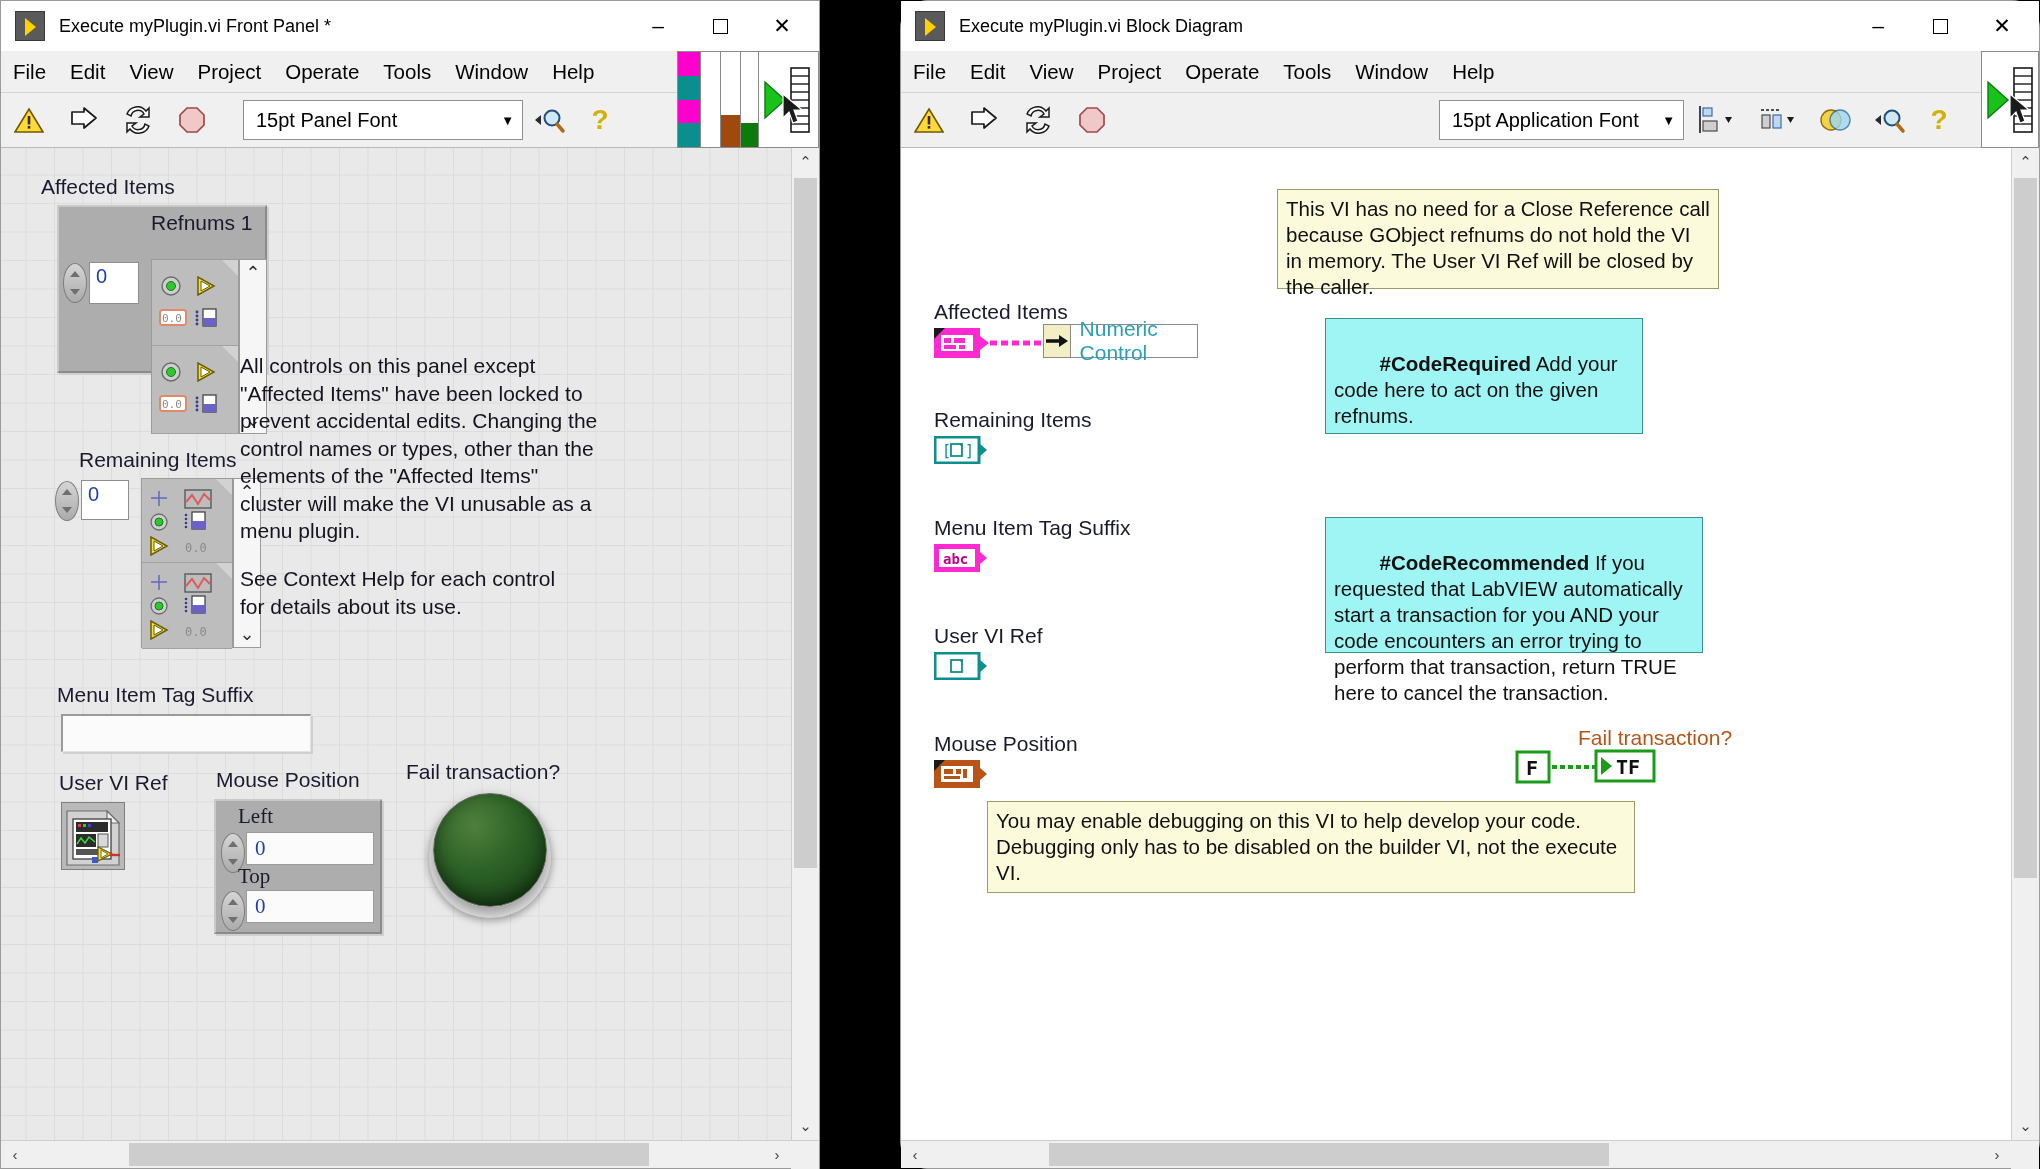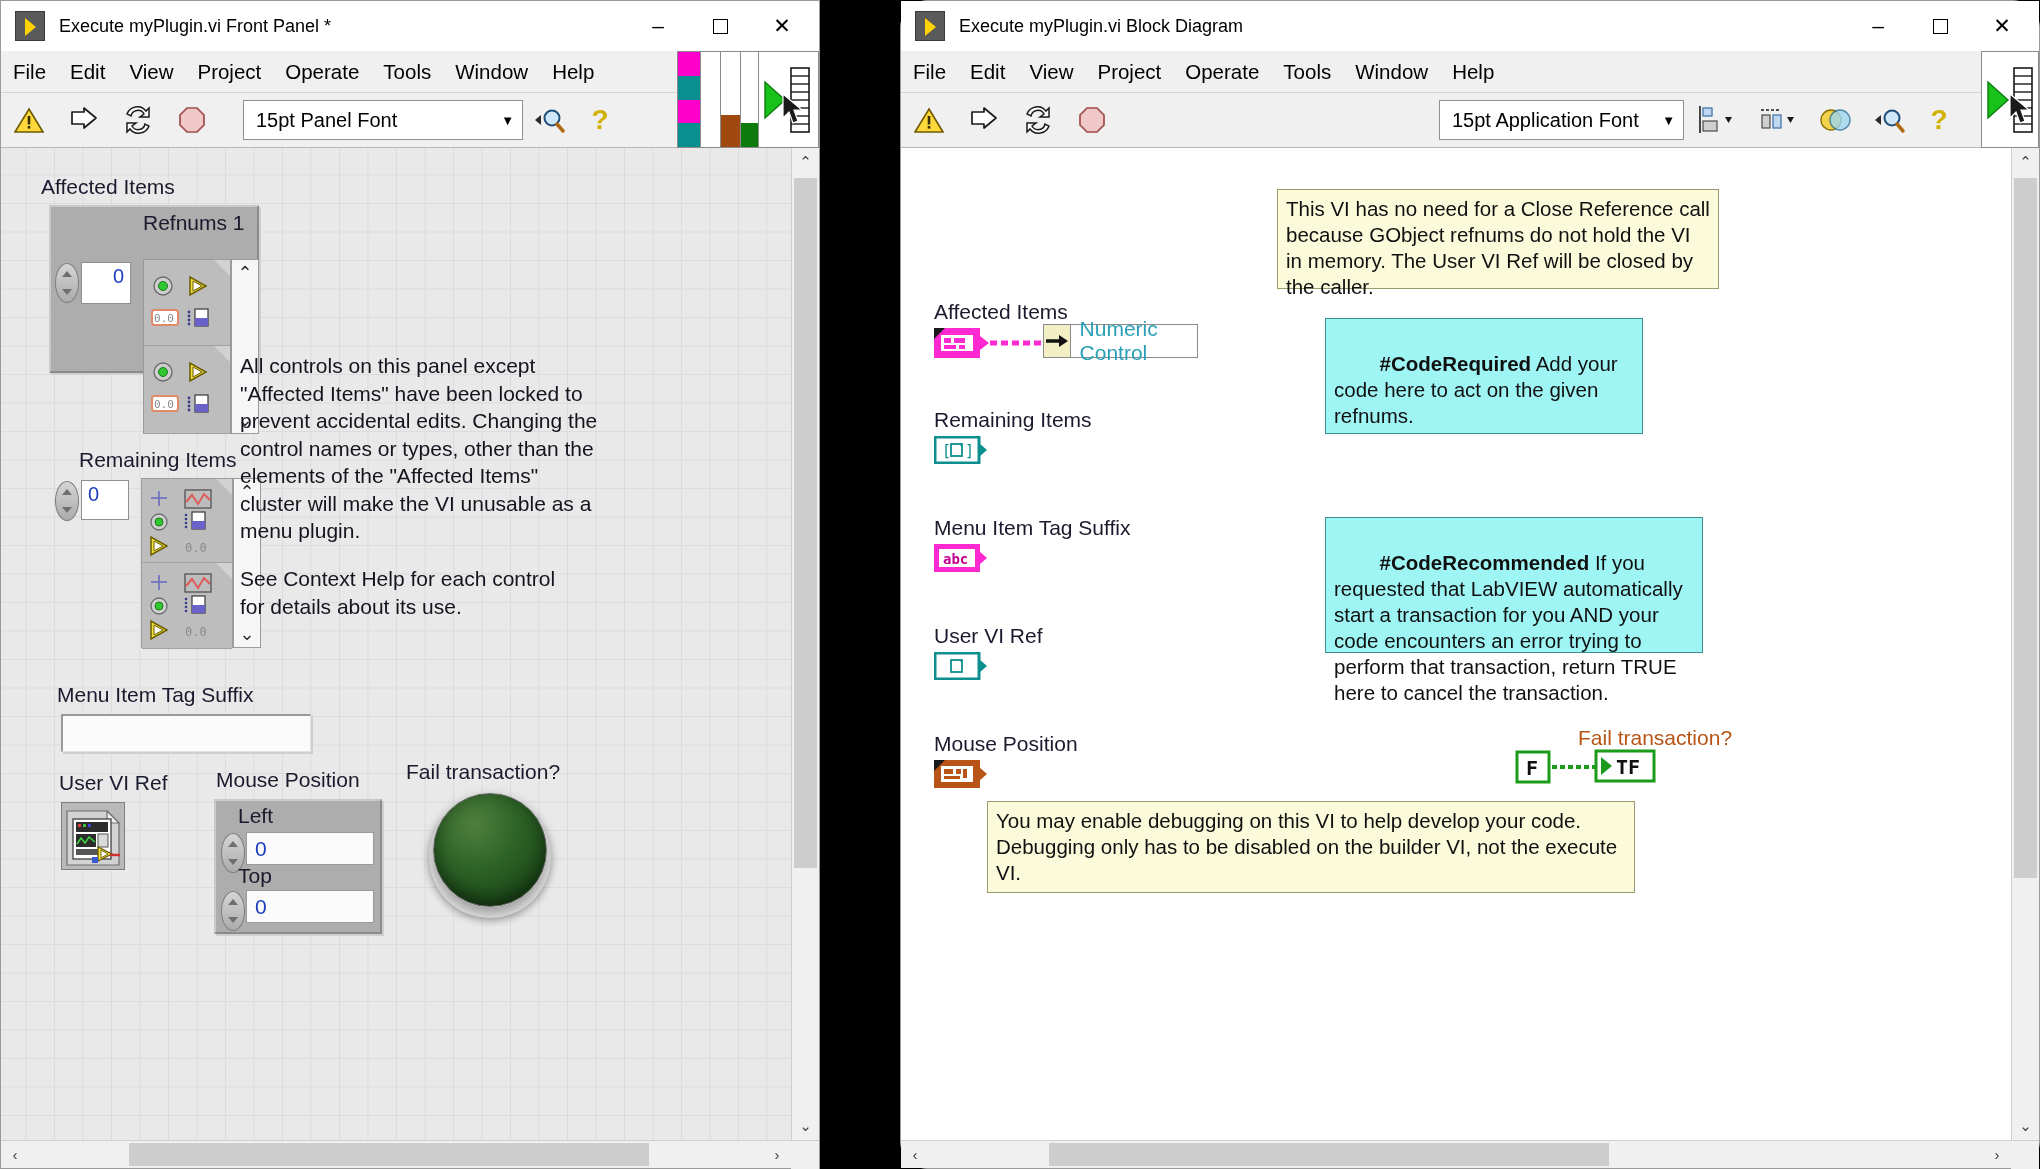"Refnums 1" div.arr-frame { left: 48px -> 56px; text-align: right -> none }
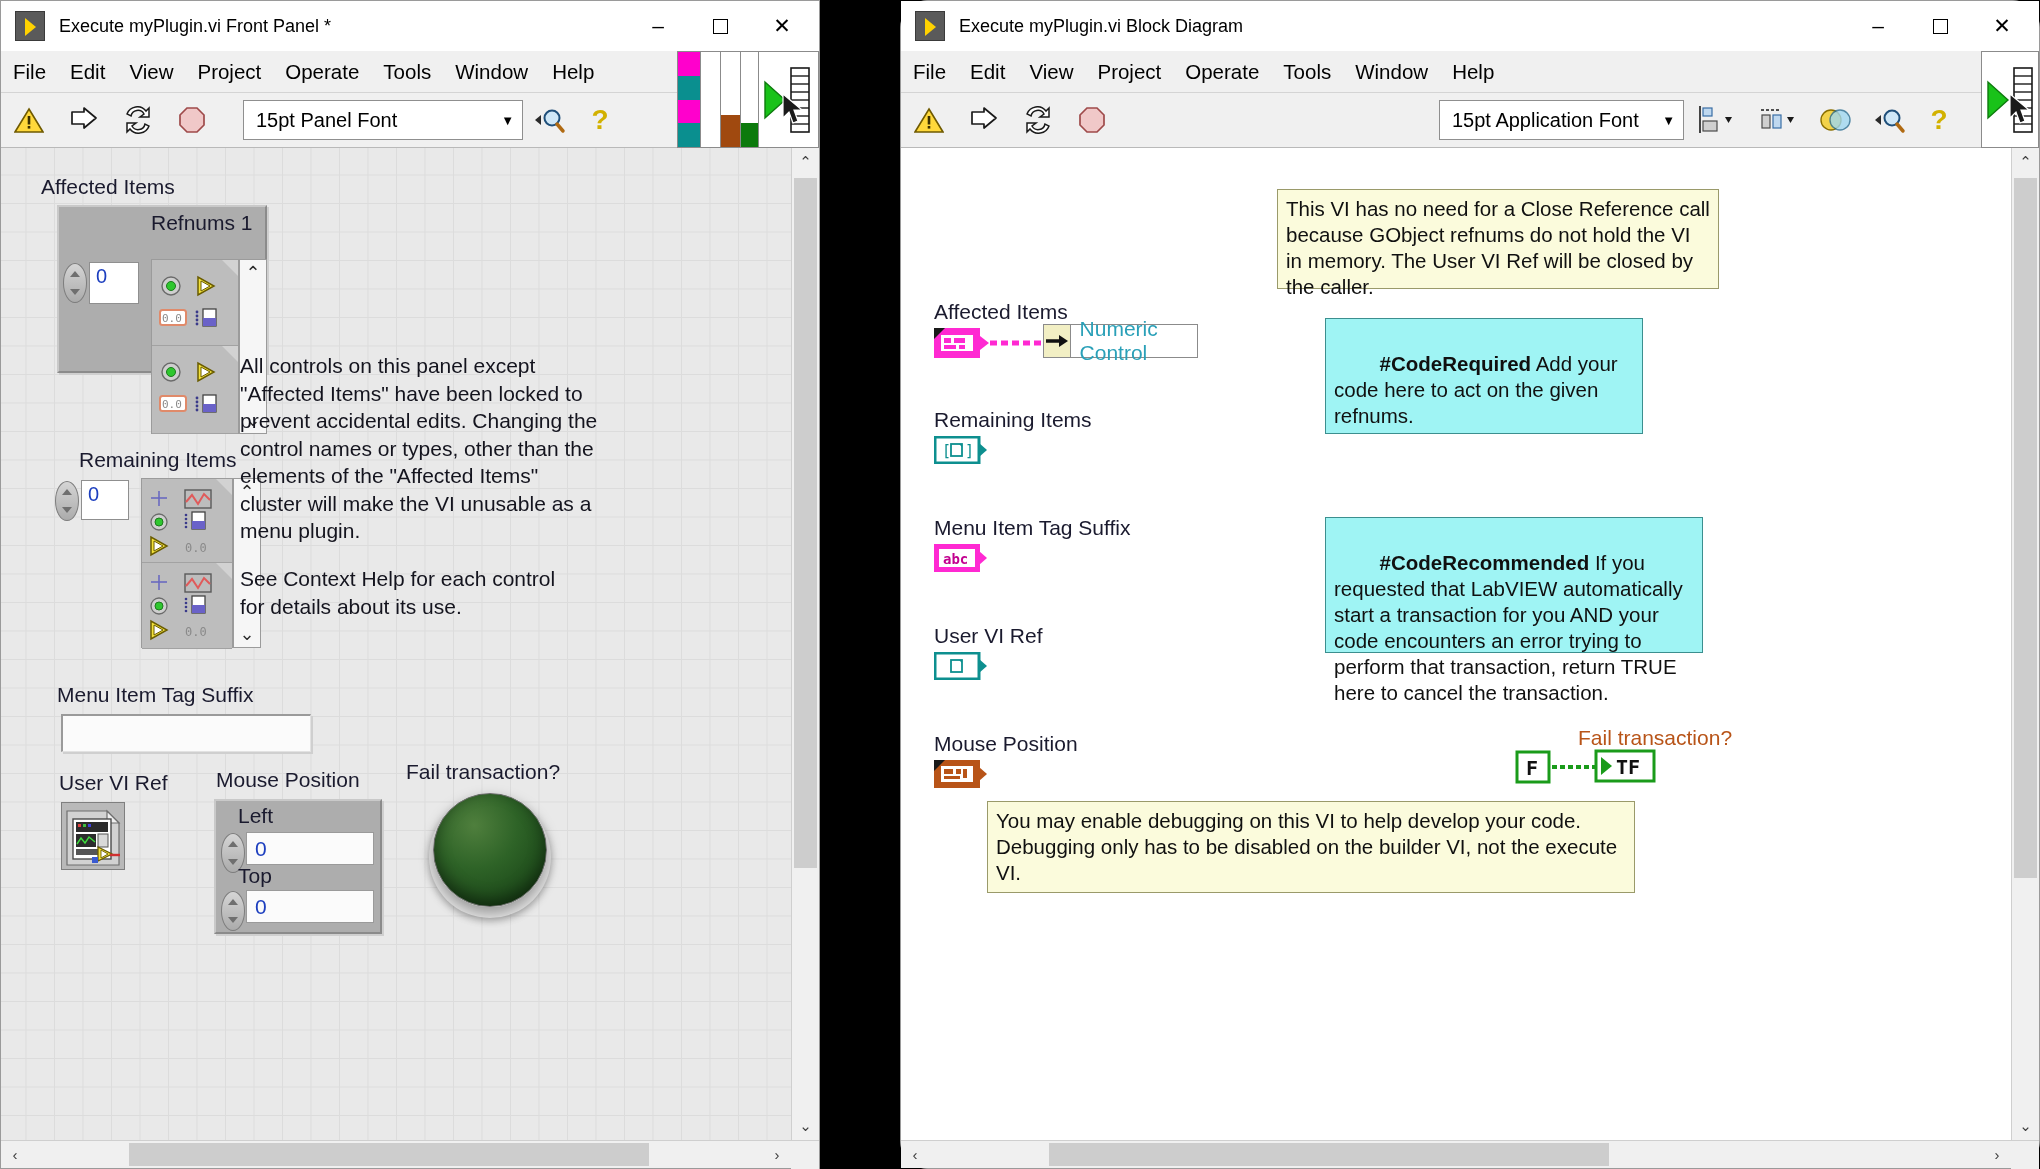"Left" .cluster { font-family: none -> Liberation Serif, serif }
